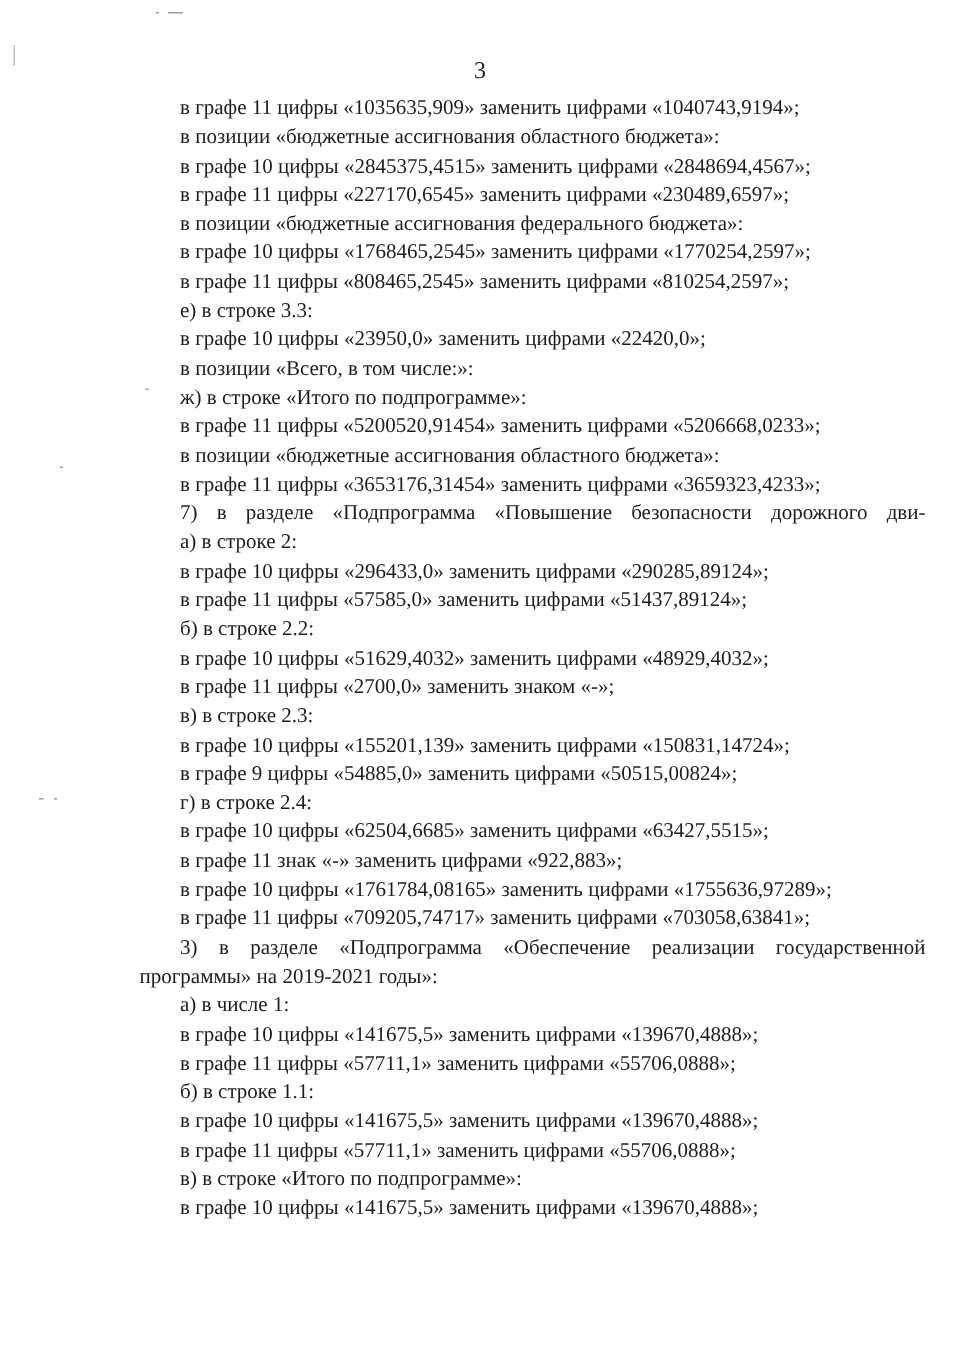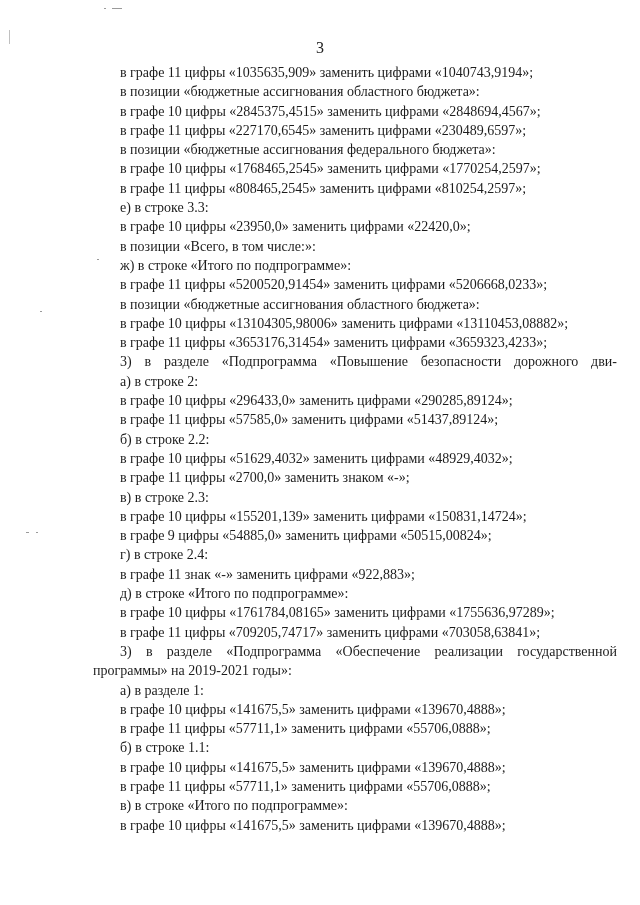"в графе 10 цифры «13104305,98006»" div.line { html: <div>в графе 10 цифры «13104305,98006» заменить цифрами «13110453,08882»;</div> -> none }
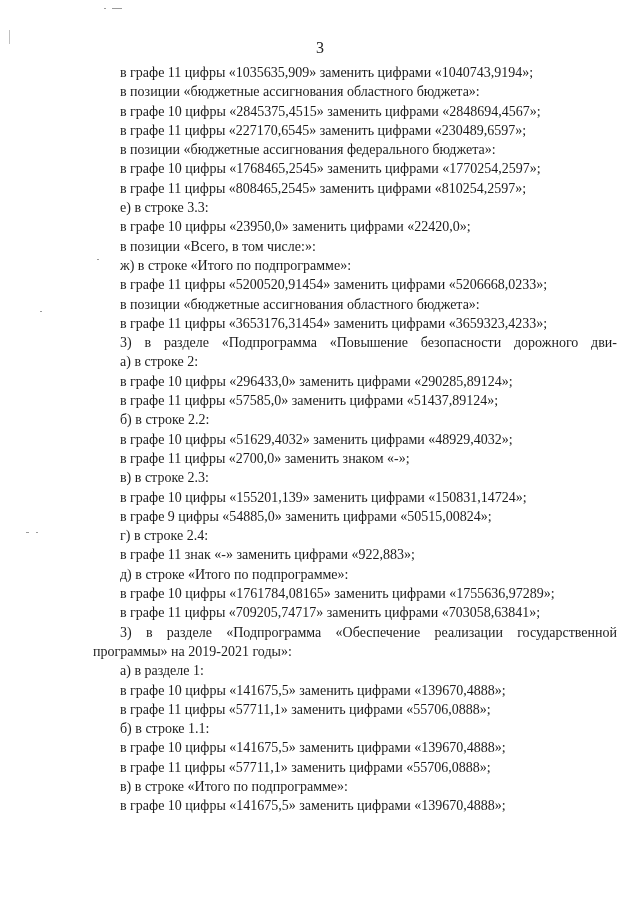"3) в разделе «Подпрограмма «Повышение" div.line { text: 3 -> 7 }
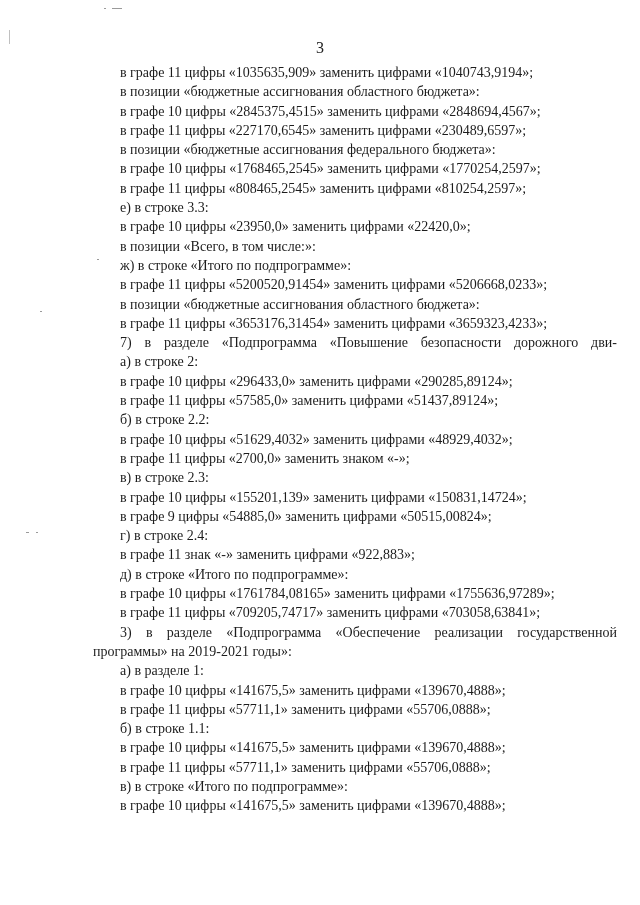"в графе 10 цифры «62504,6685»" div.line { html: none -> <div>в графе 10 цифры «62504,6685» заменить цифрами «63427,5515»;</div> }
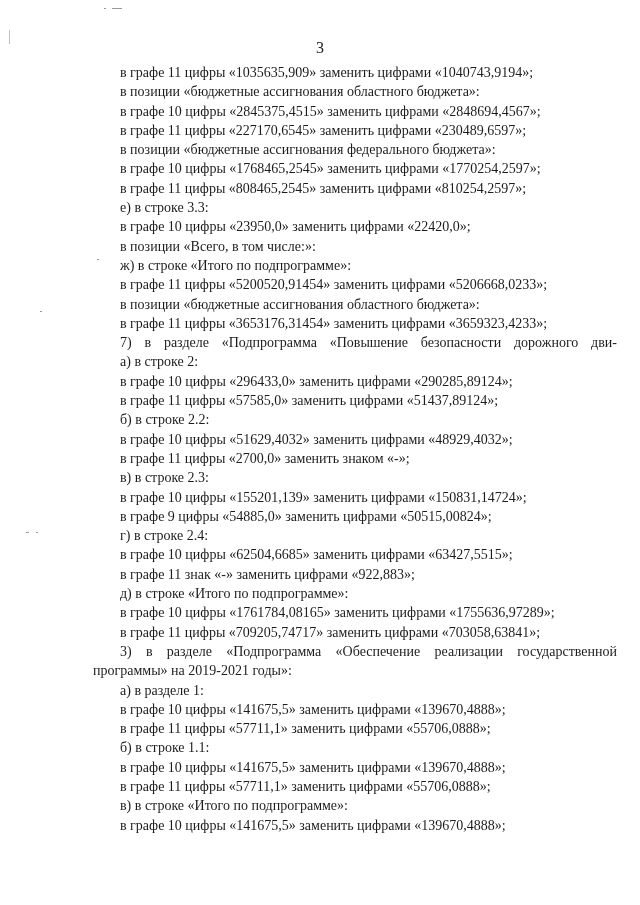"д) в строке «Итого по" div.line { html: <div>д) в строке «Итого по подпрограмме»:</div> -> none }
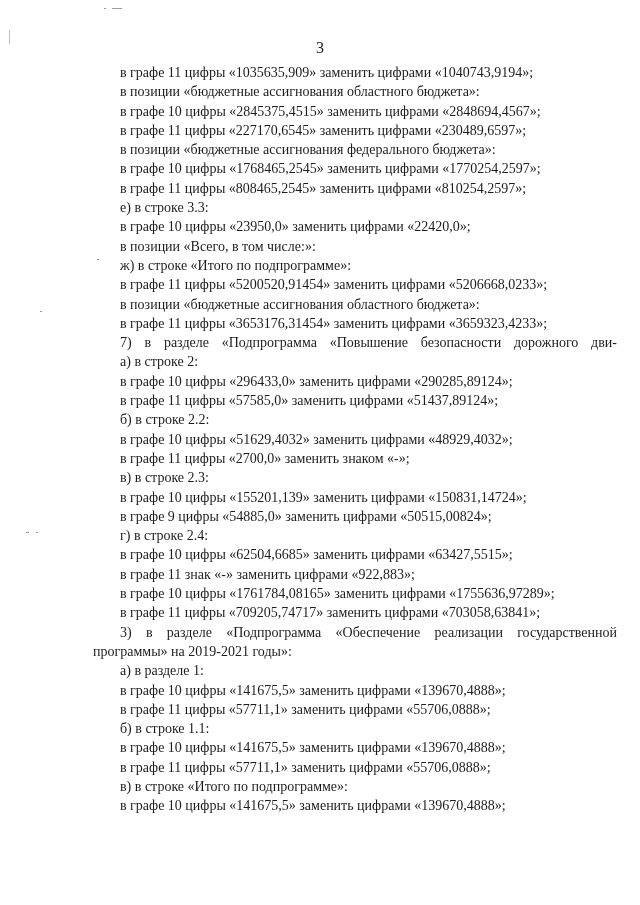"а) в разделе 1:" div.line { text: разделе -> числе }
